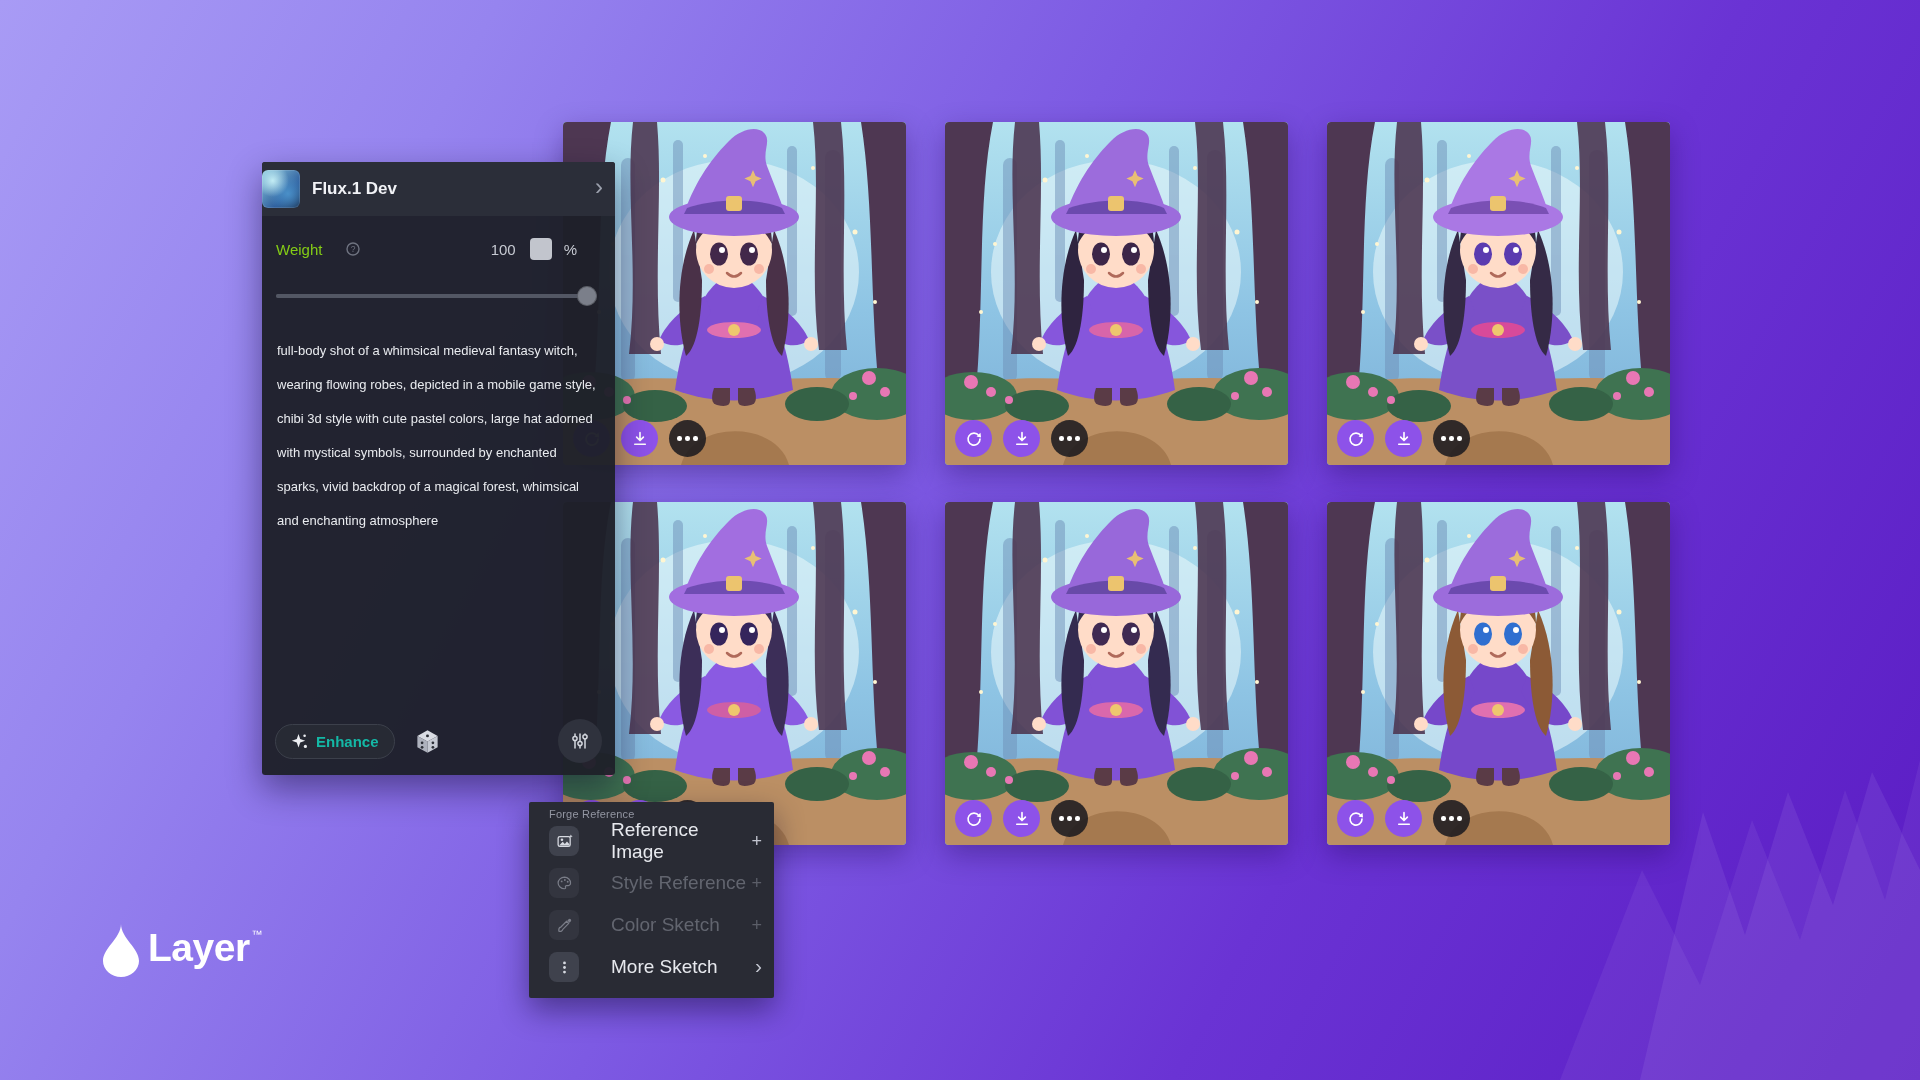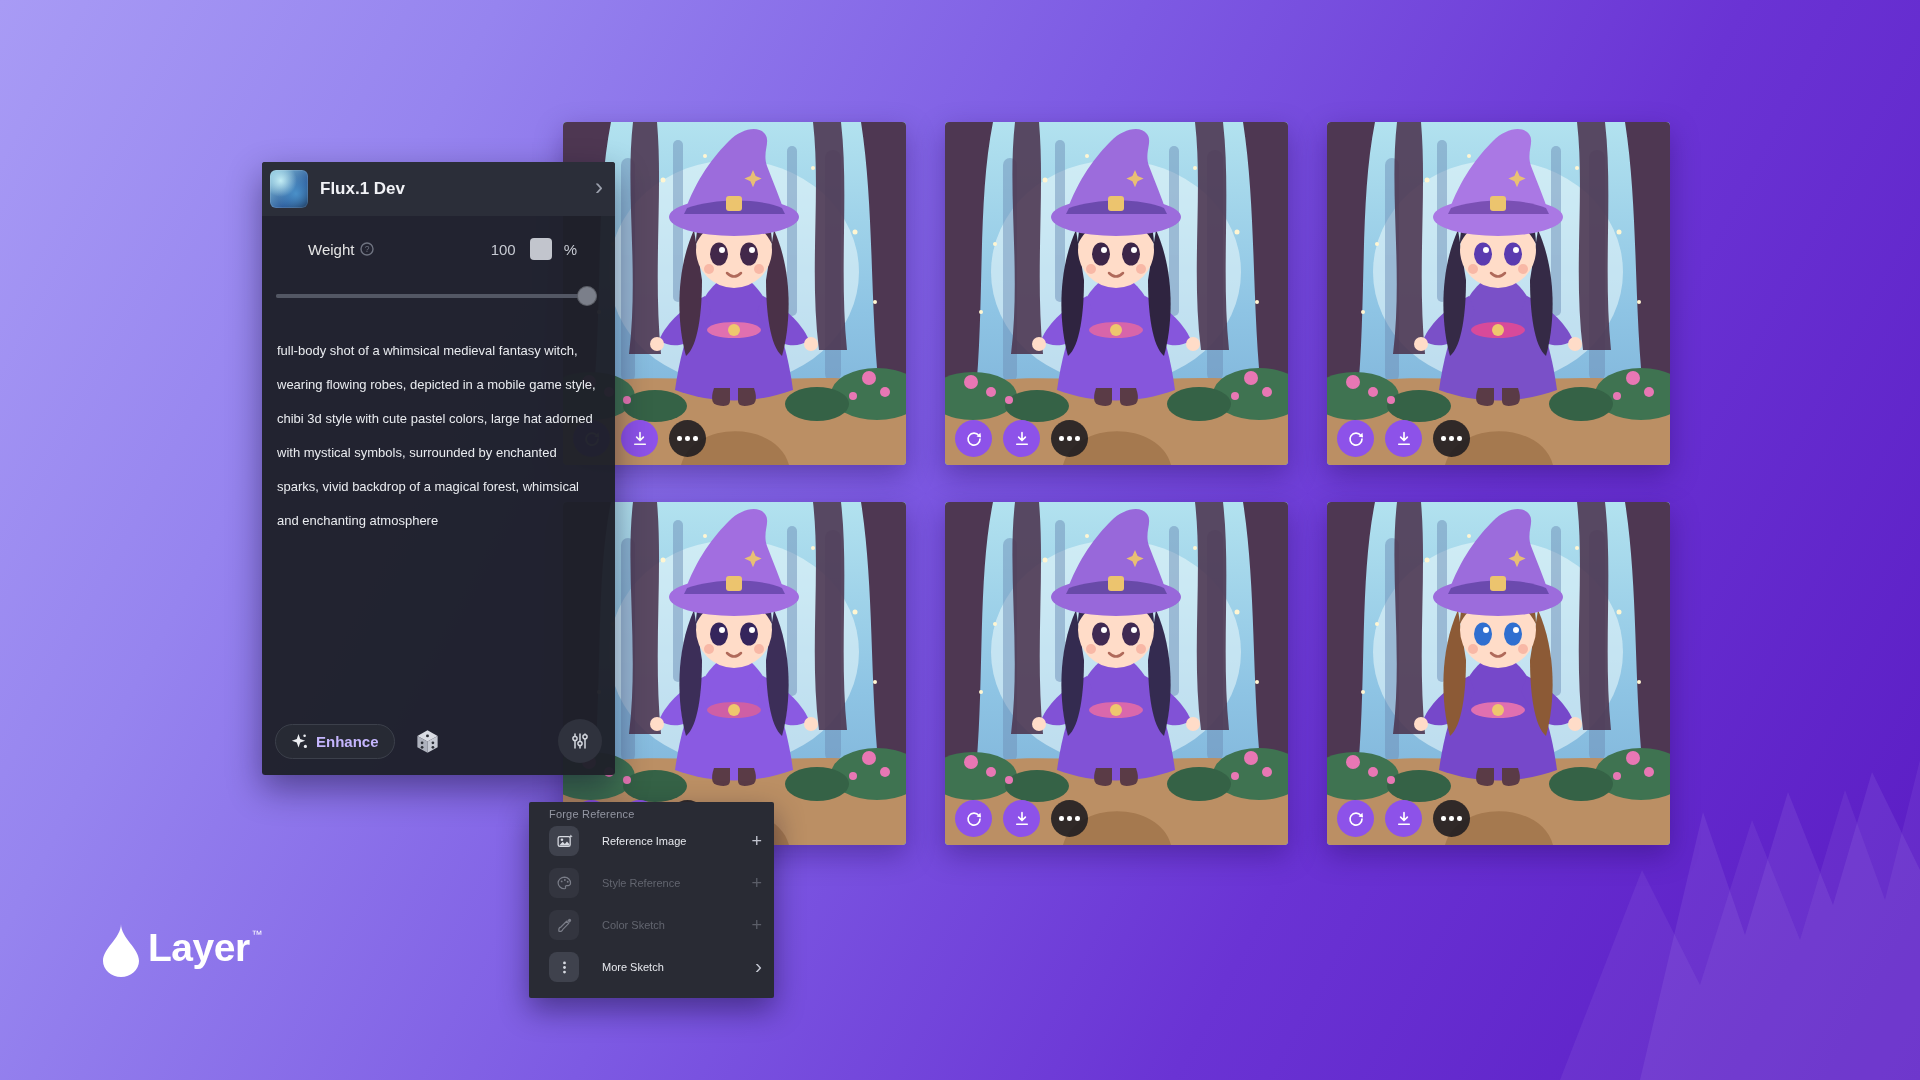"Flux.1 Dev" .mp-header { padding: 0 12px 0 8px -> 0 12px 0 0 }
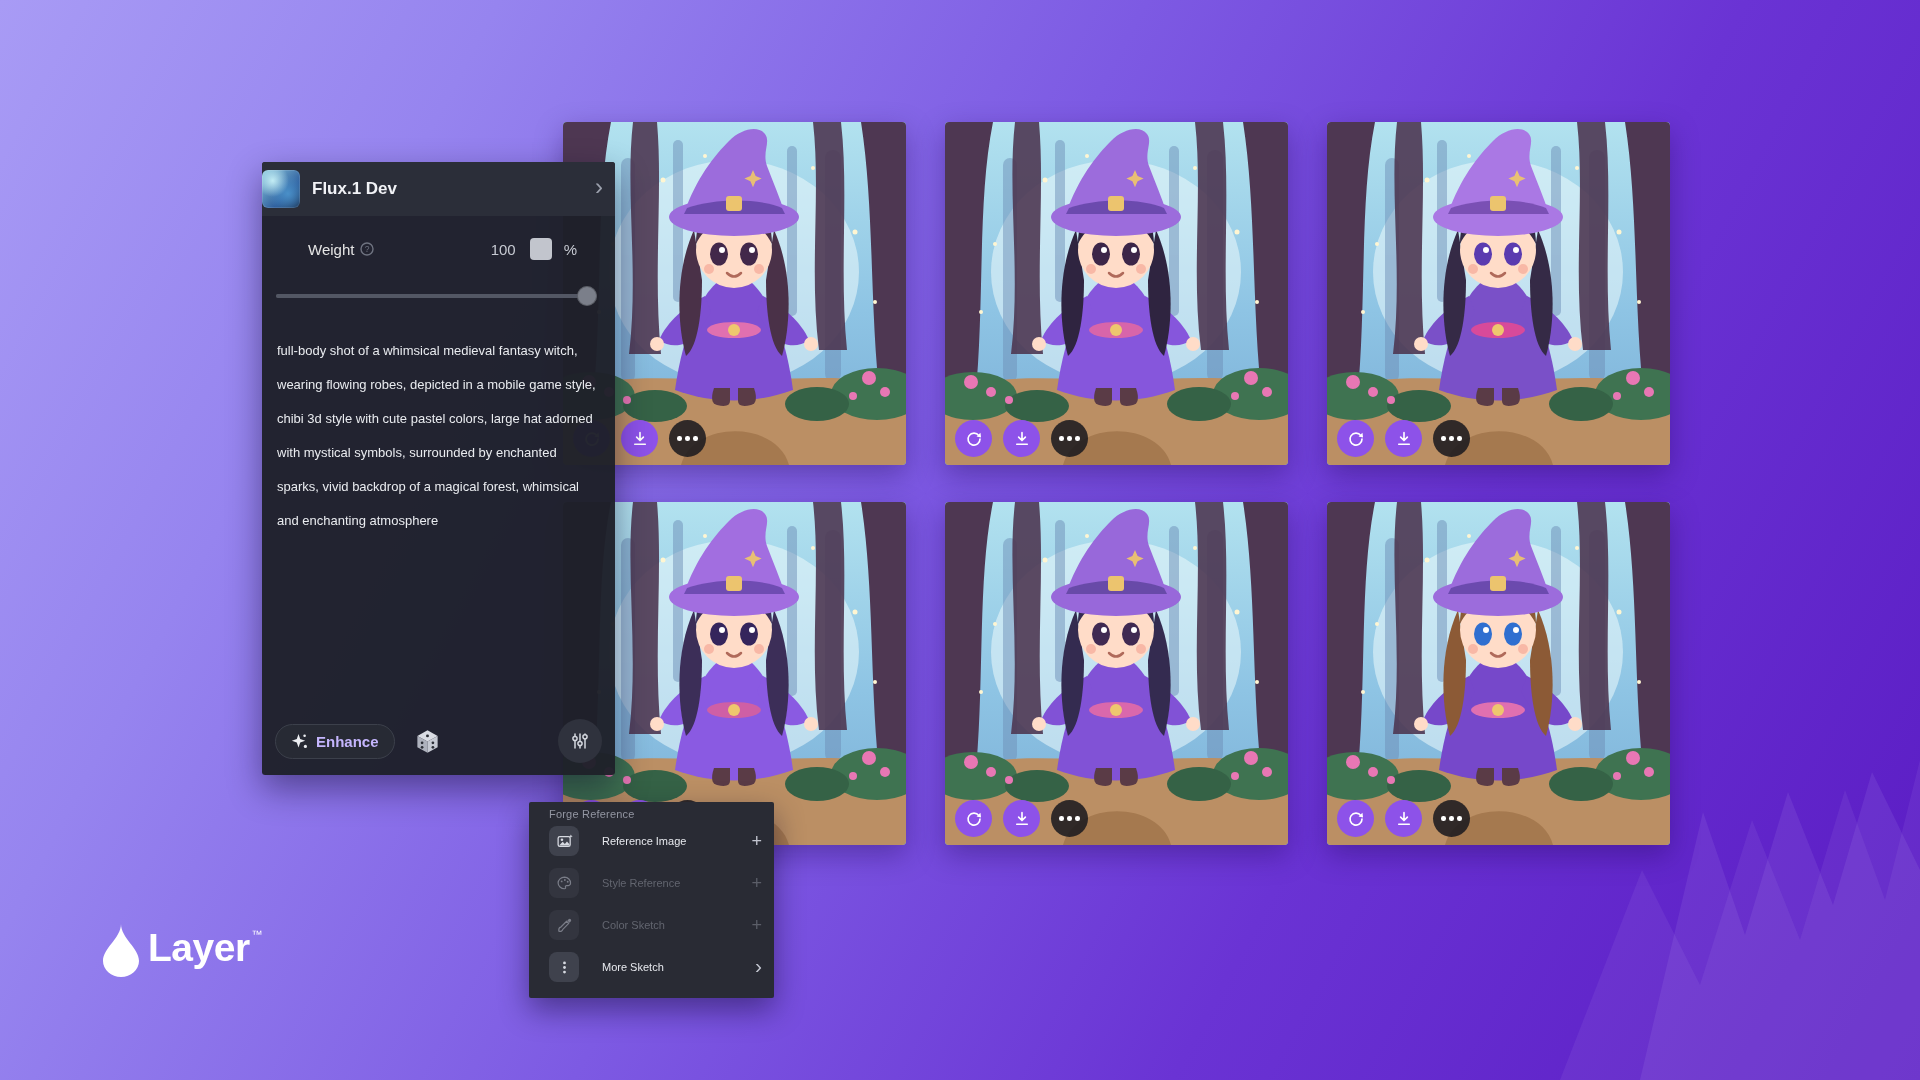"Weight" .weight-label { color: #e5e5e5 -> #84cc16; gap: 6px -> 24px; margin-left: 32px -> none }
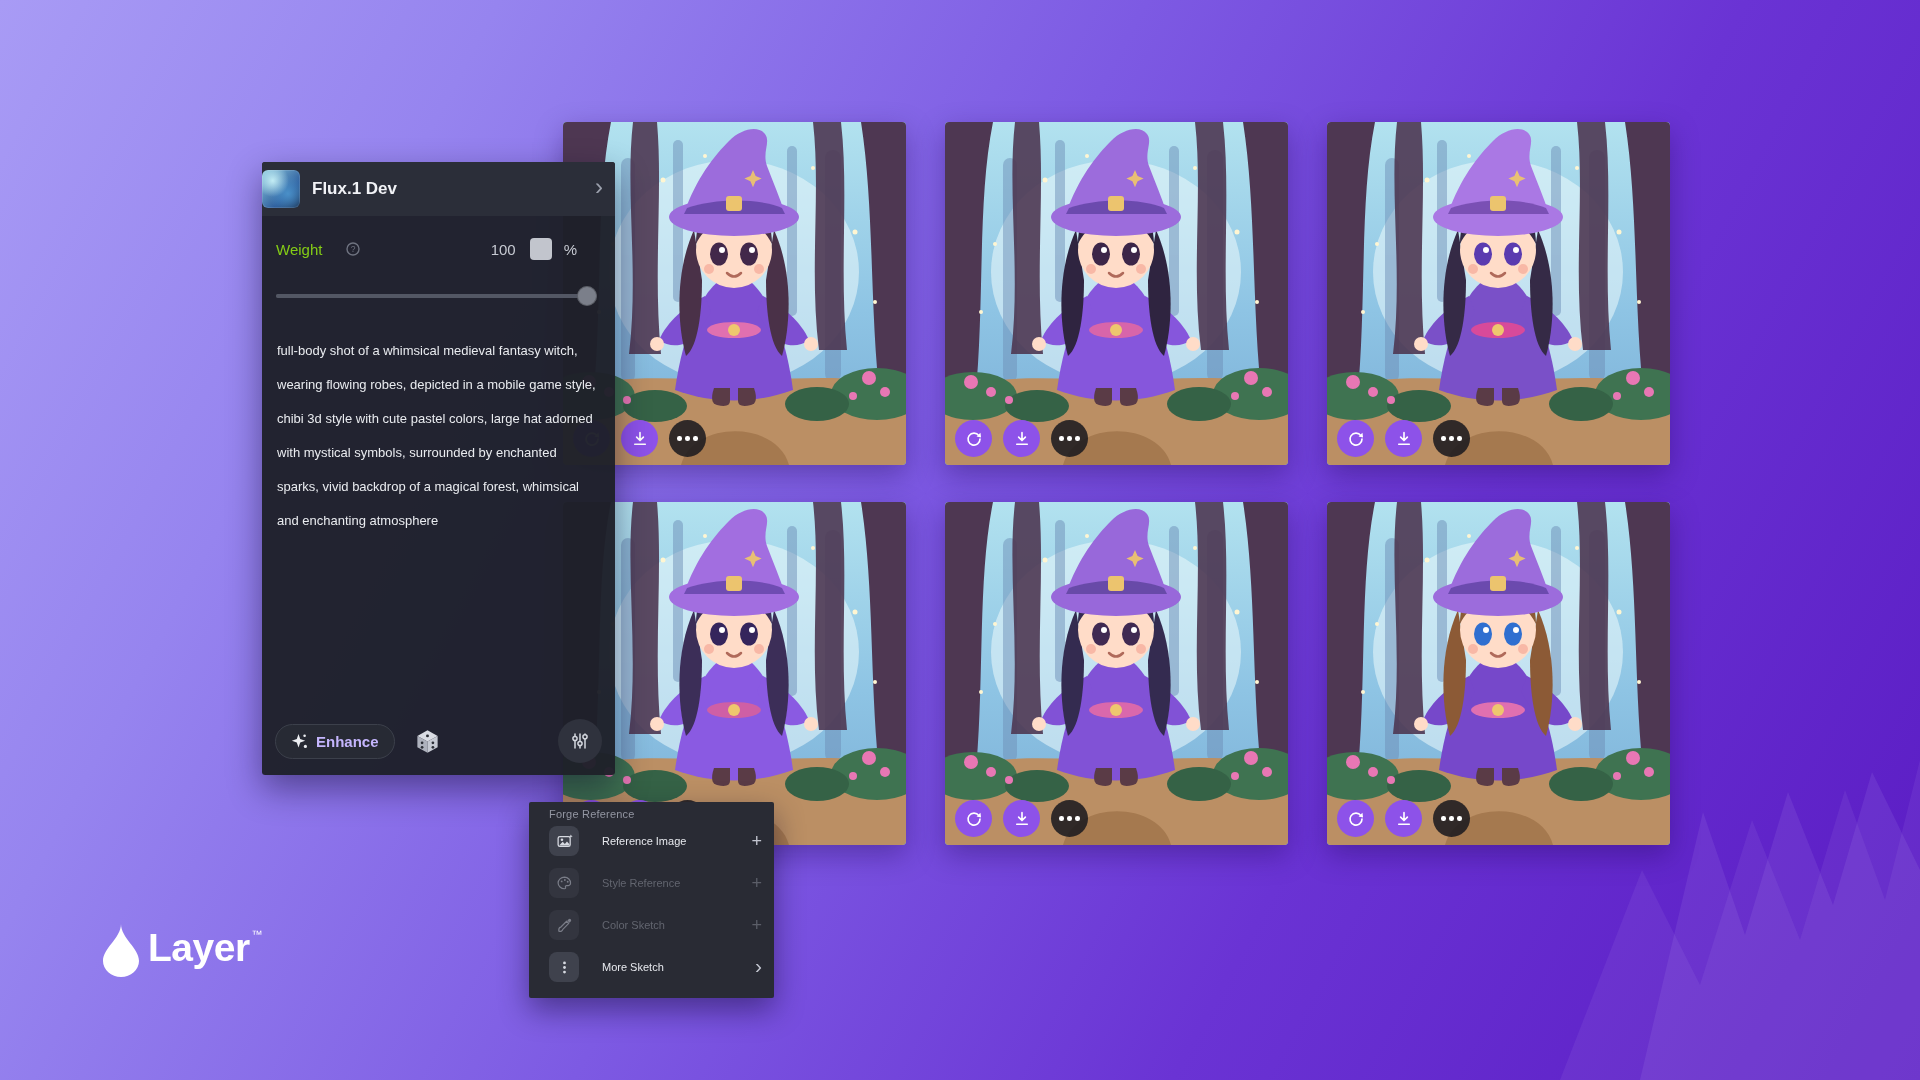"Enhance" .enhance-btn { color: #c4b5fd -> #14b8a6 }
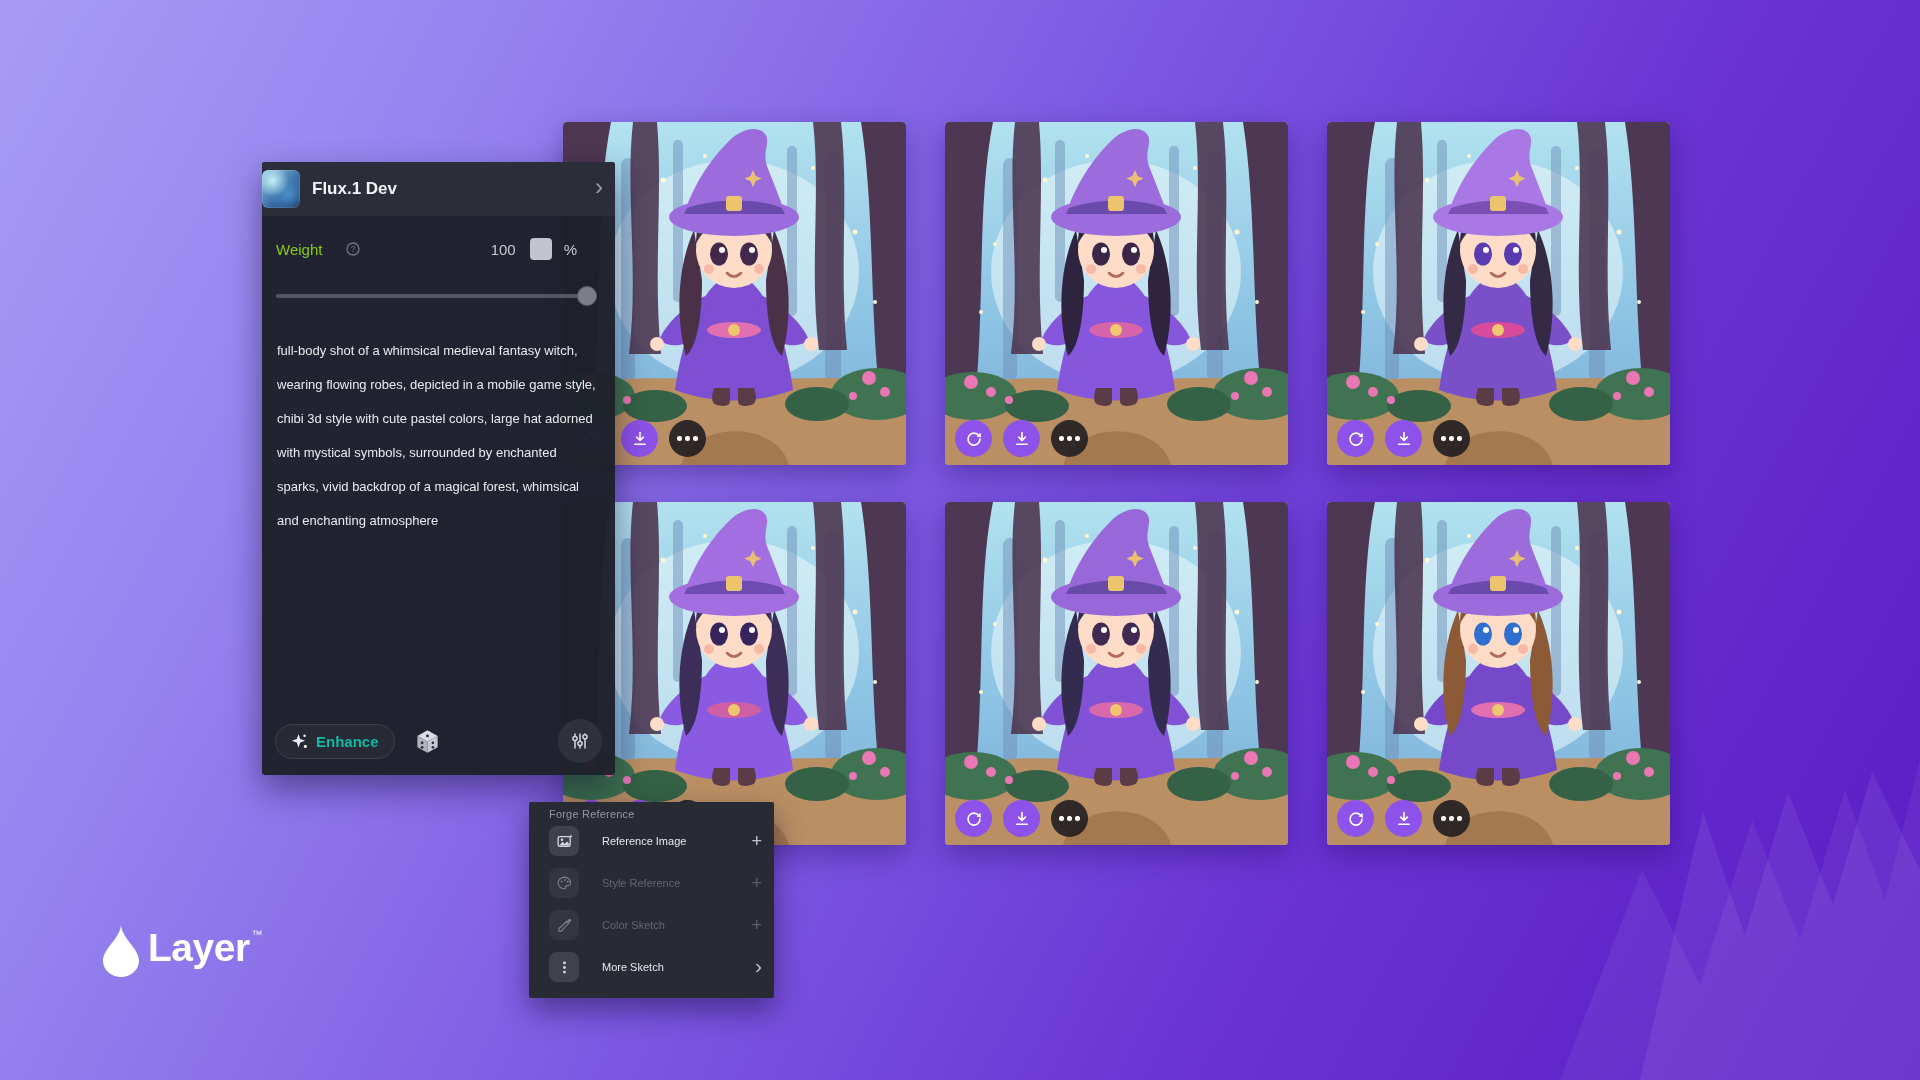"Reference Image" .forge-label { font-size: 11px -> 19px; margin-left: 23px -> 32px }
